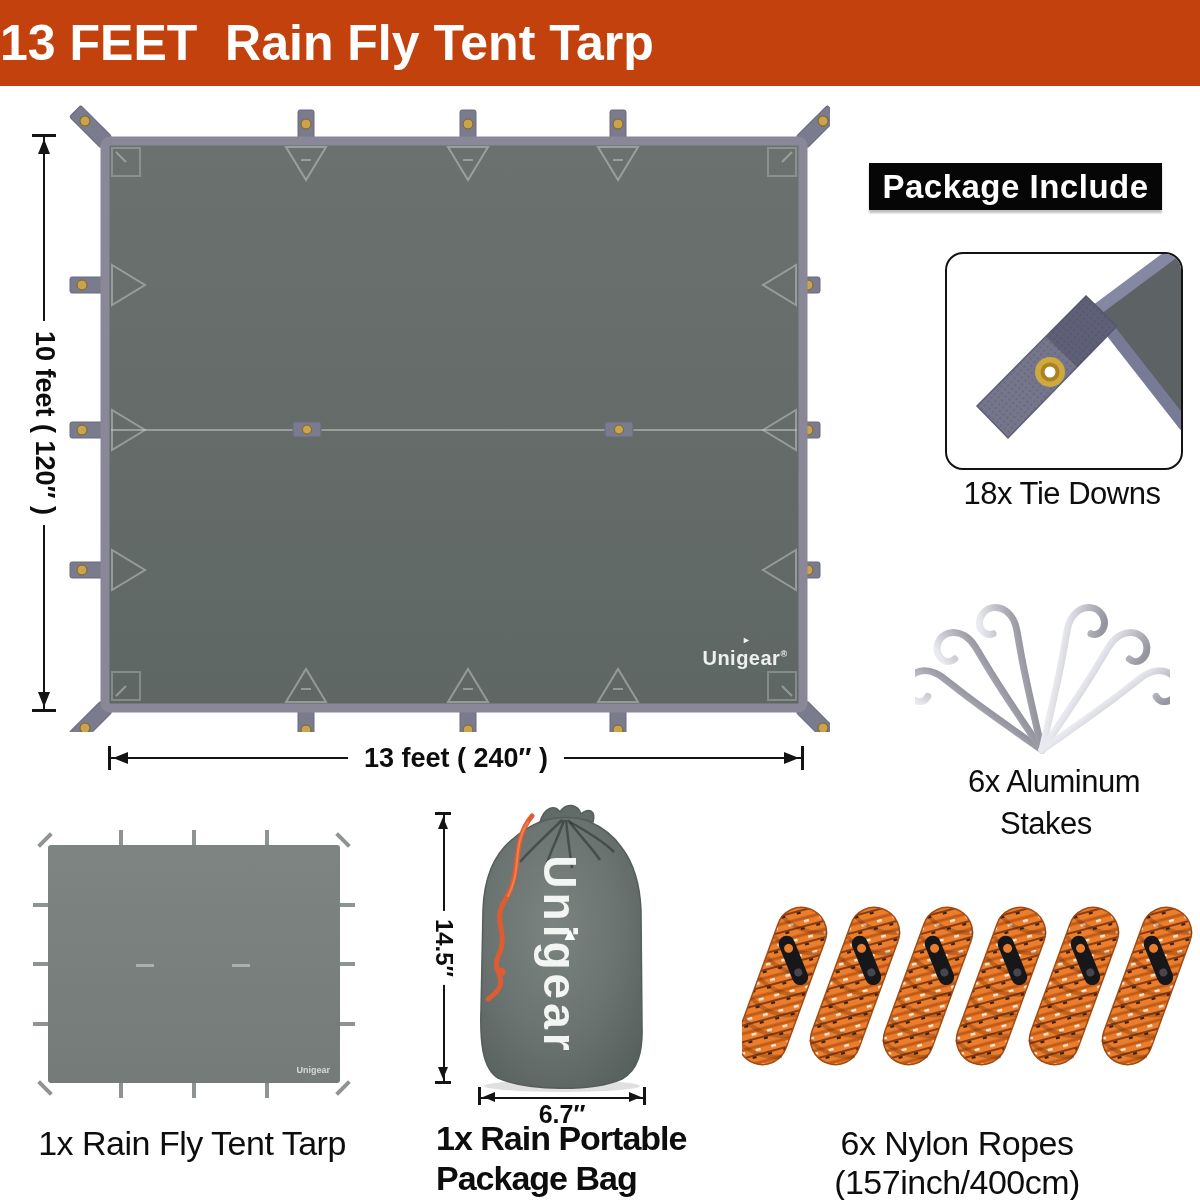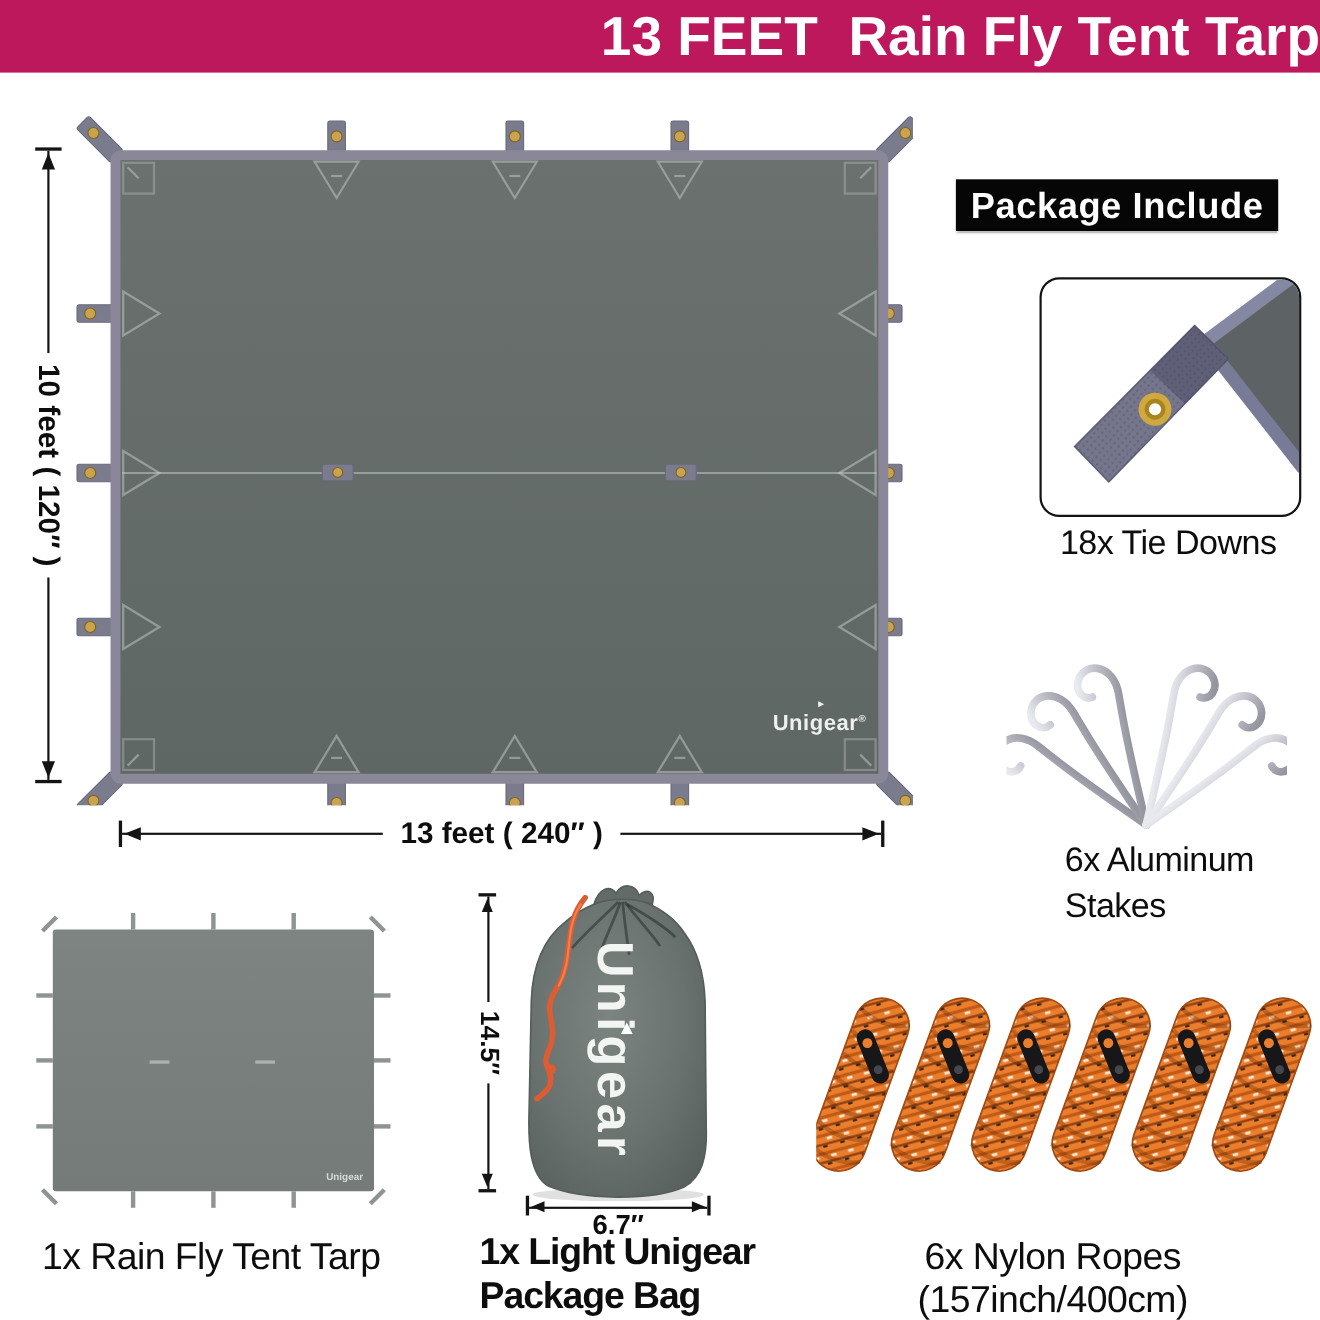"13 FEET Rain Fly Tent" .banner { background: #be185d -> #c2410c; height: 66px -> 86px; justify-content: flex-end -> flex-start }
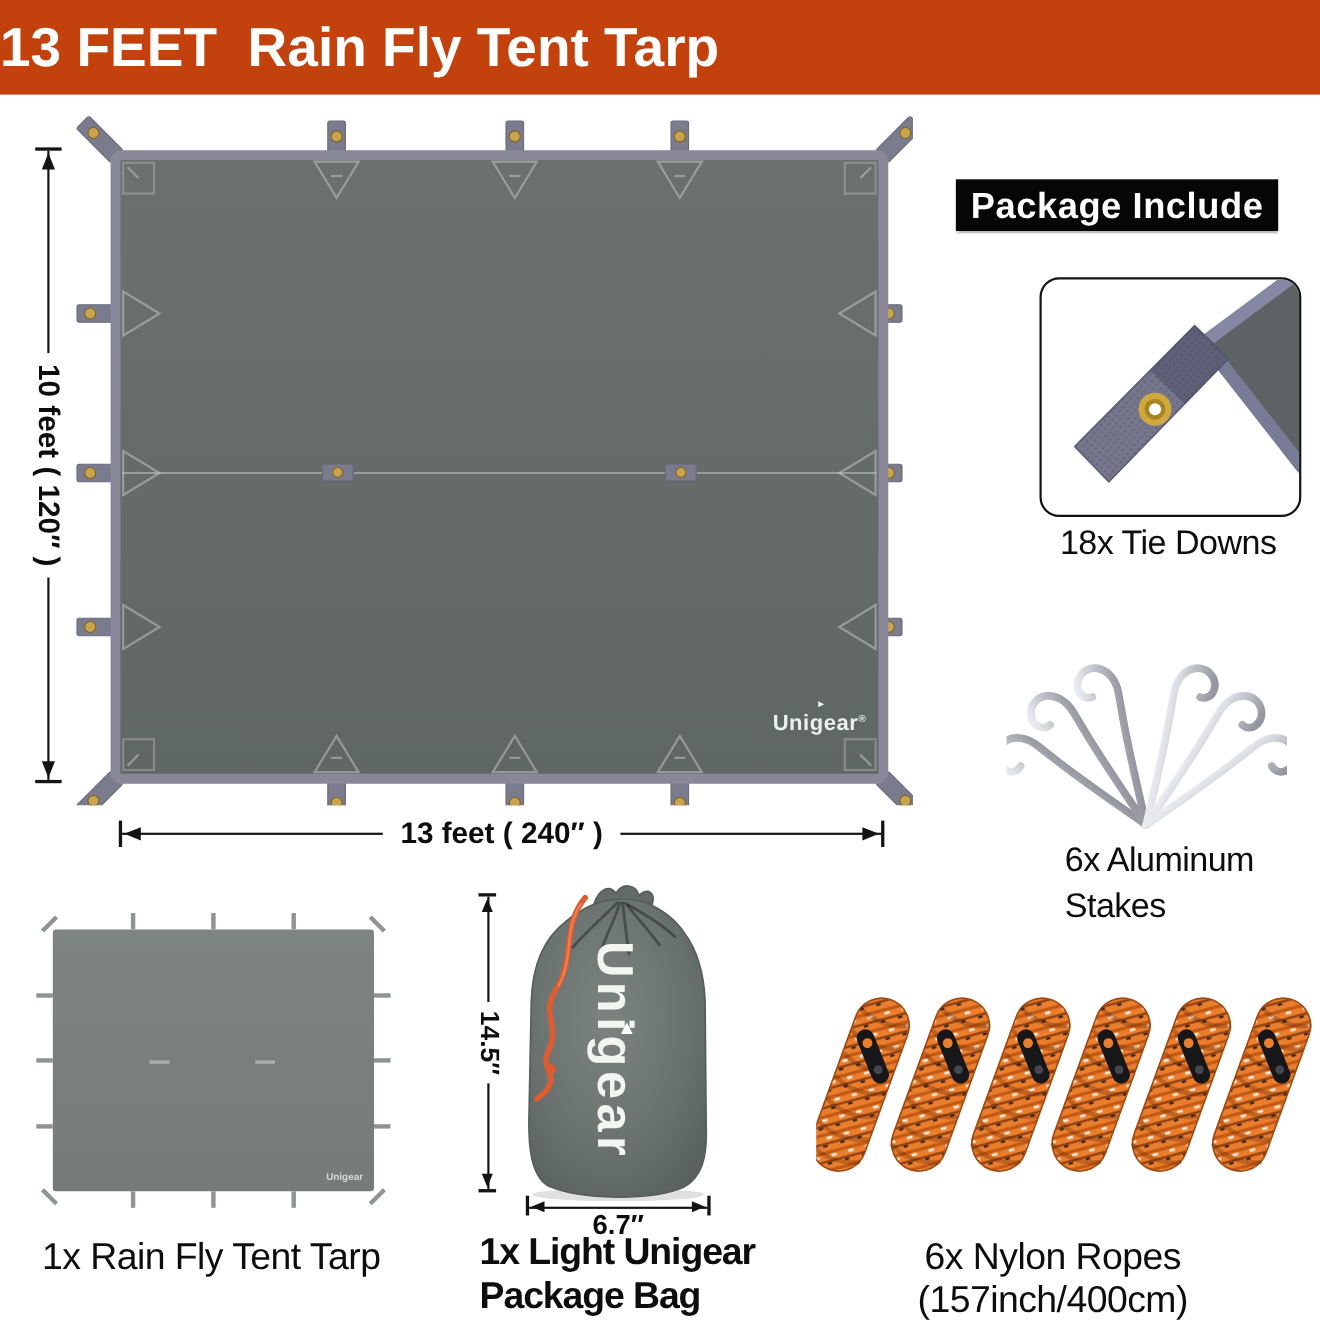"Stakes" div.item-label { margin-left: none -> 32px }
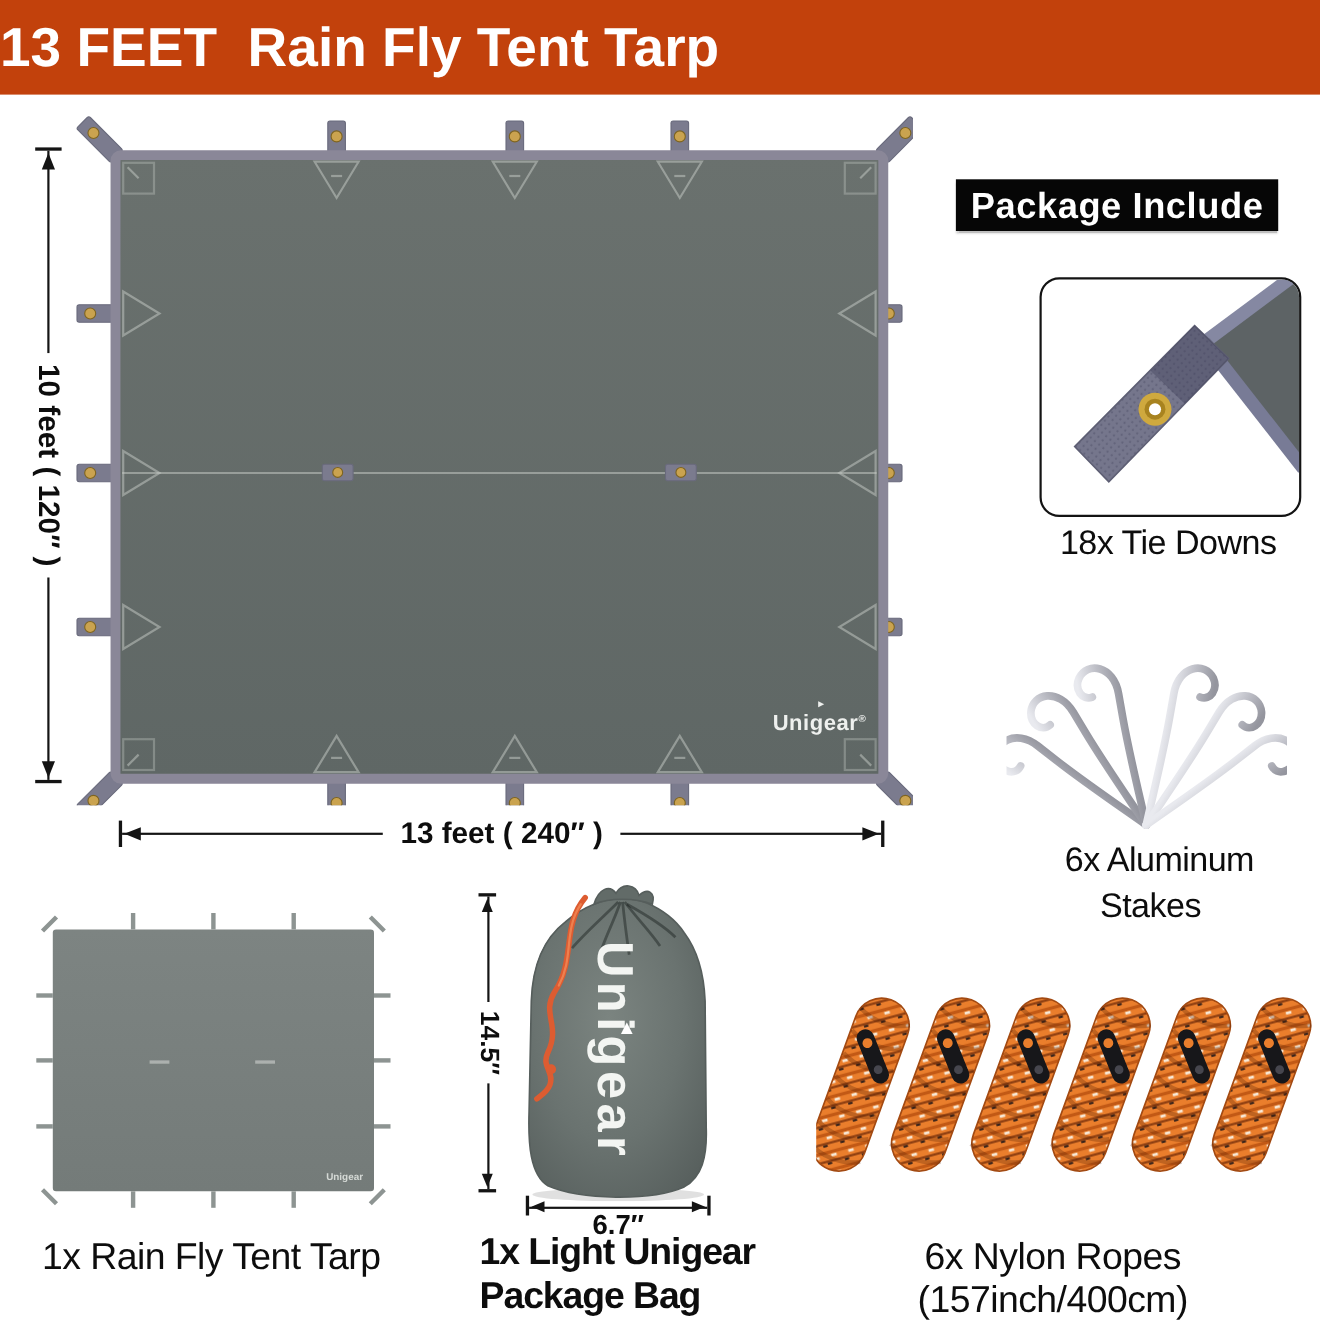"1x Light Unigear" div { text: Light Unigear -> Rain Portable }
